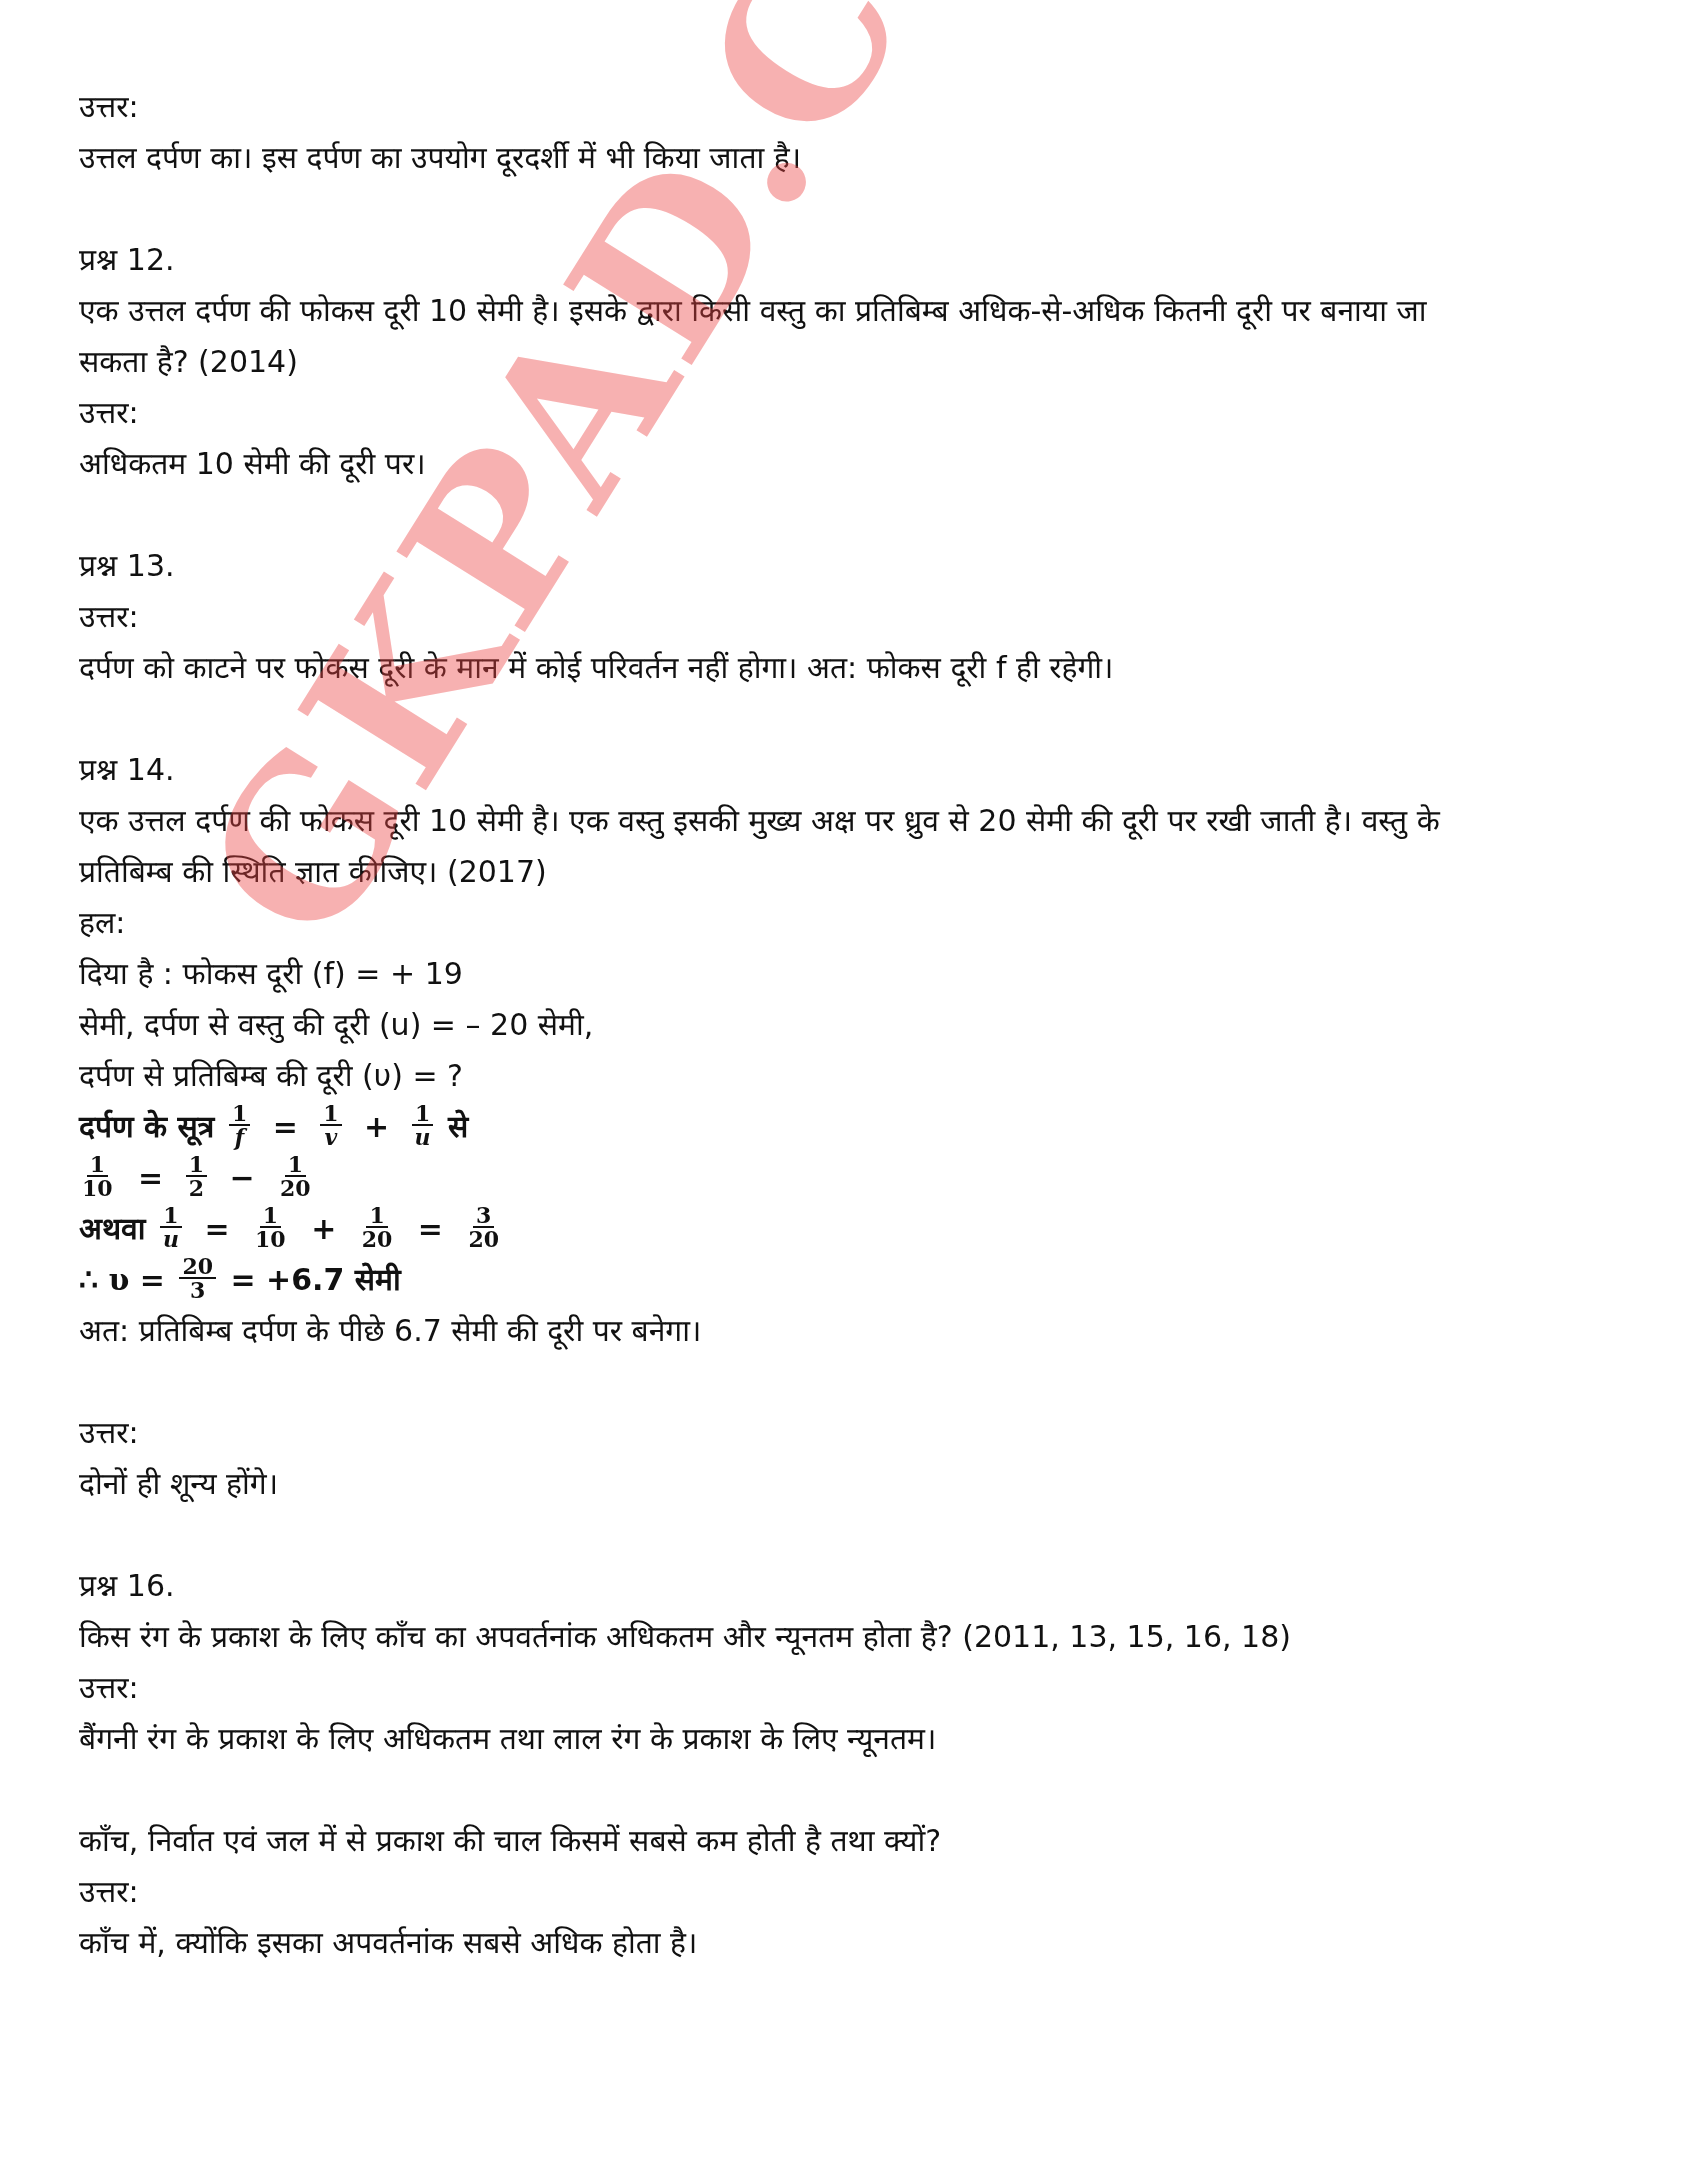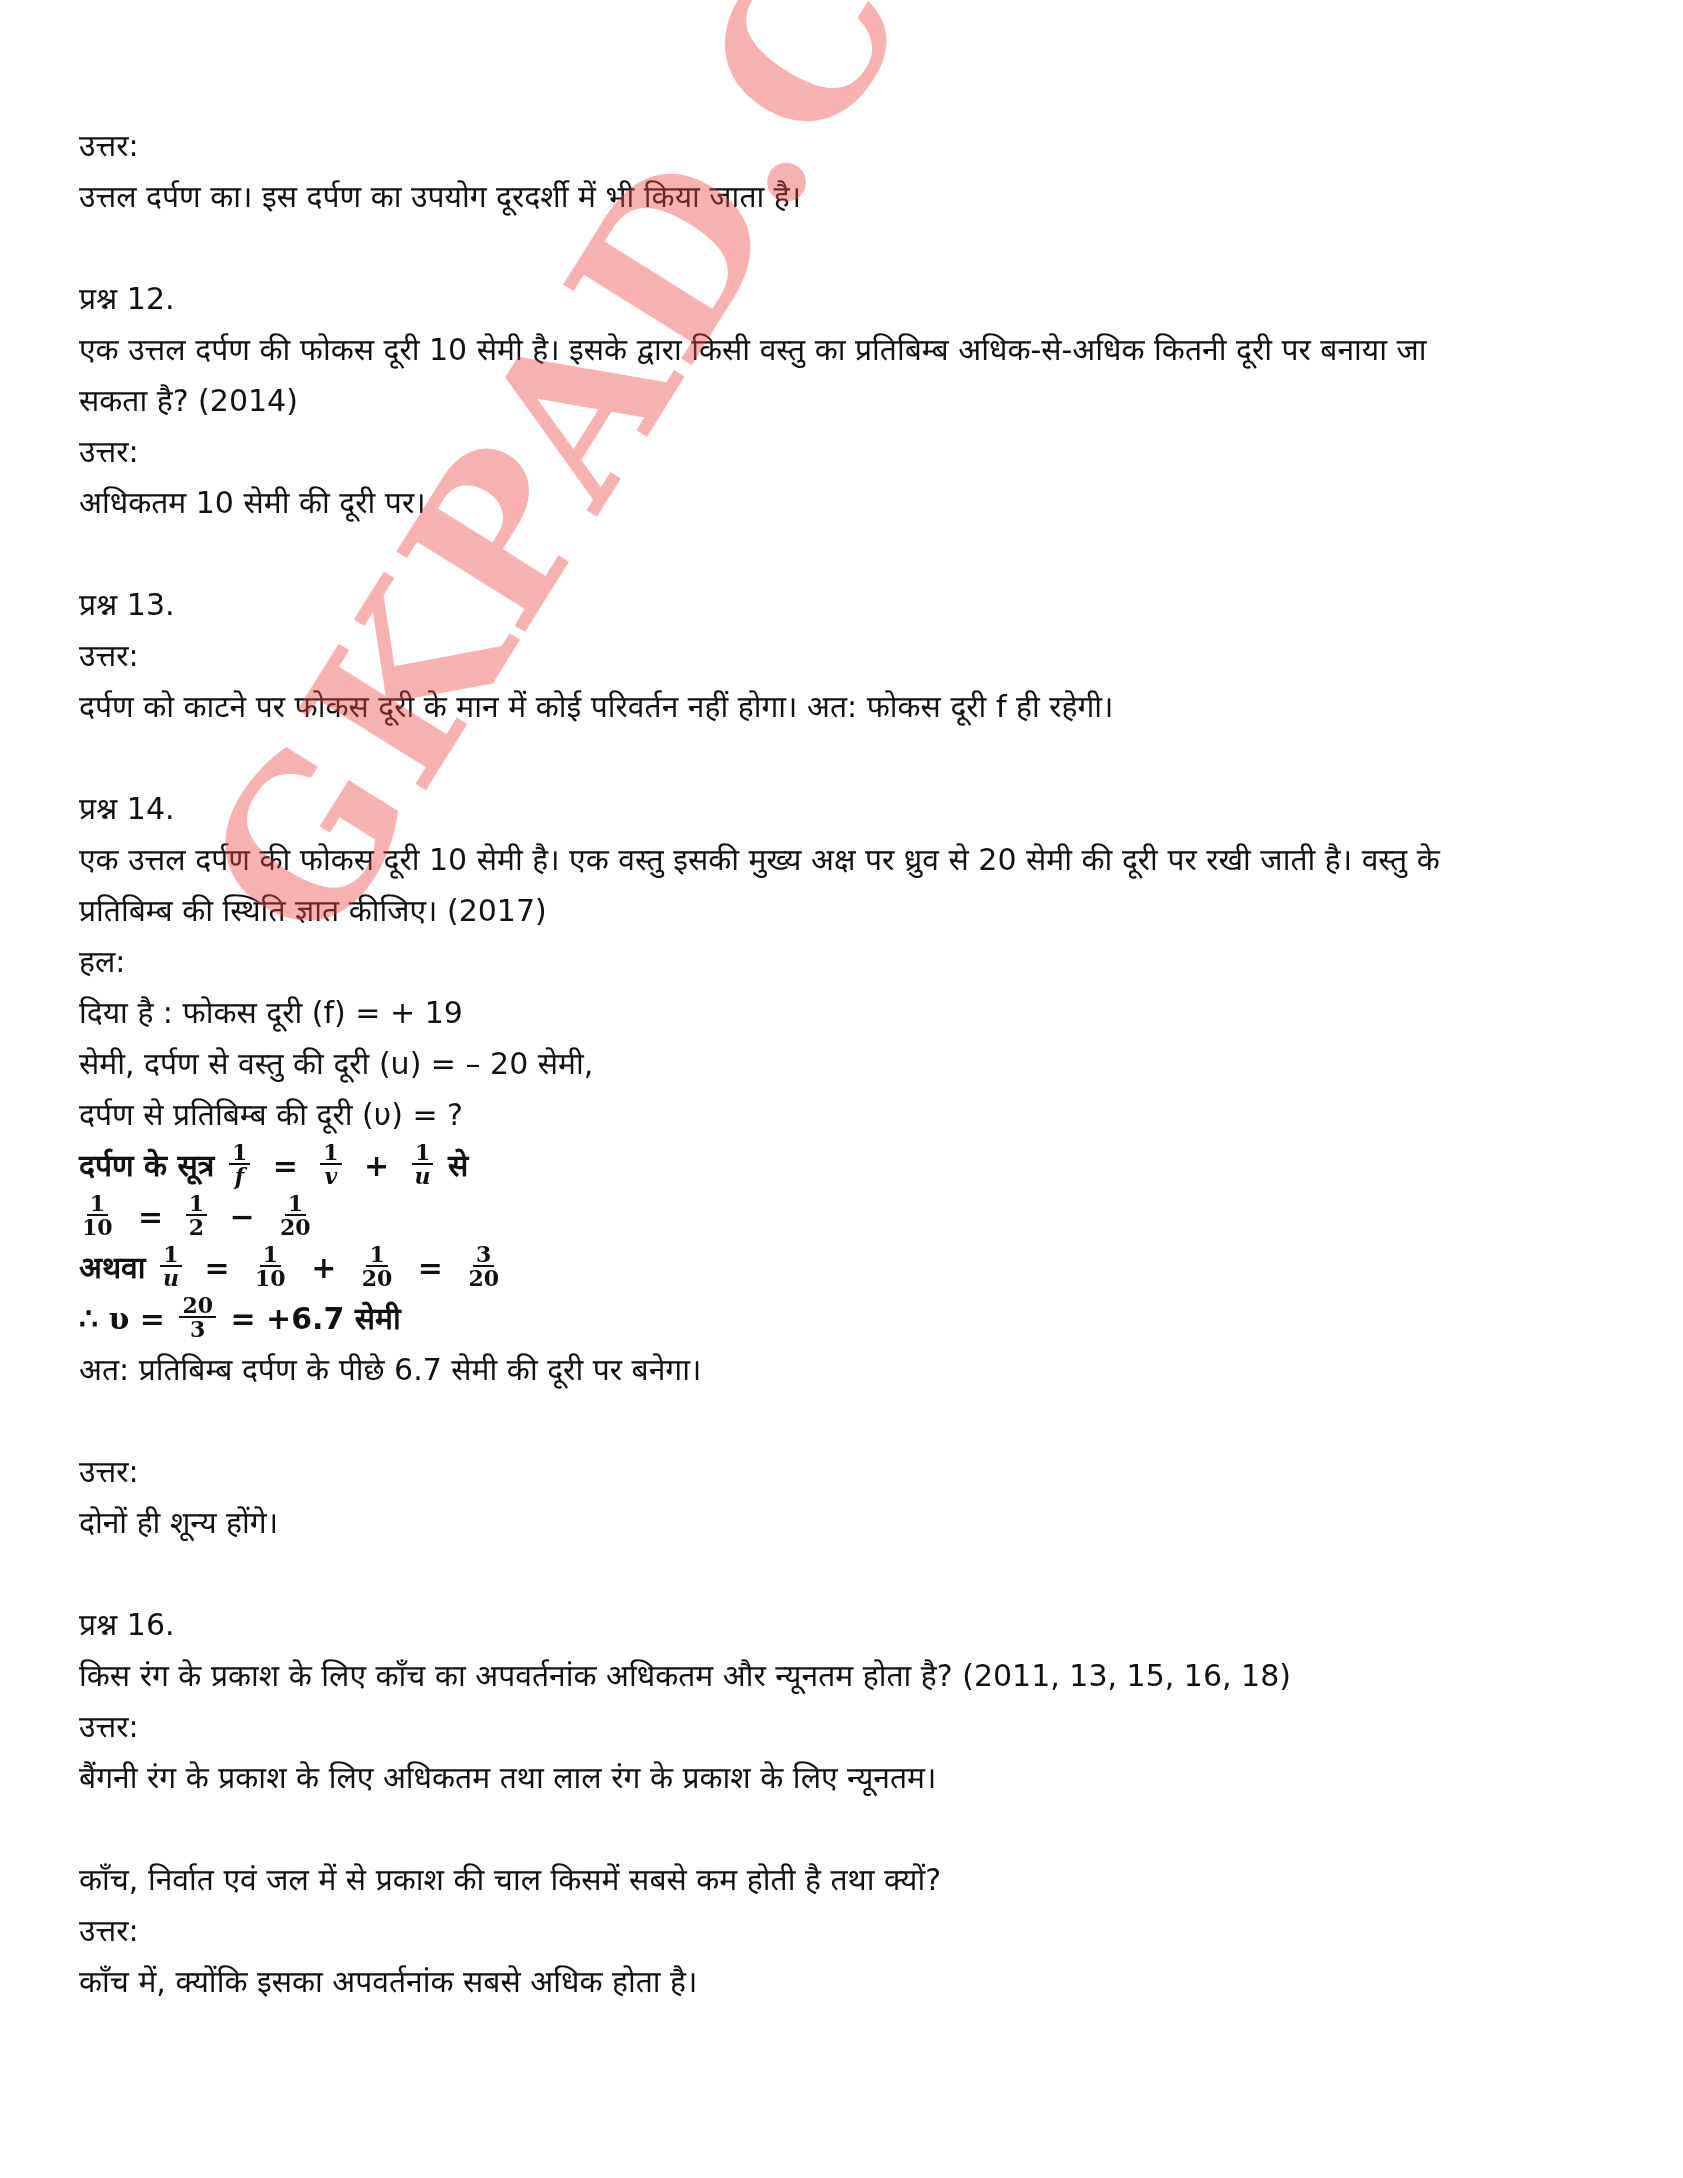"उत्तर:" .page { margin-top: 39px -> none }
